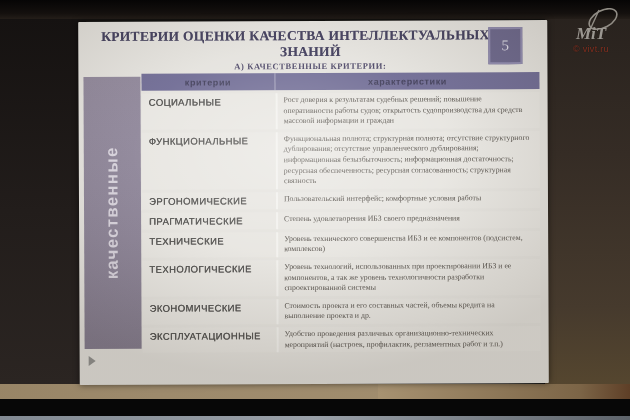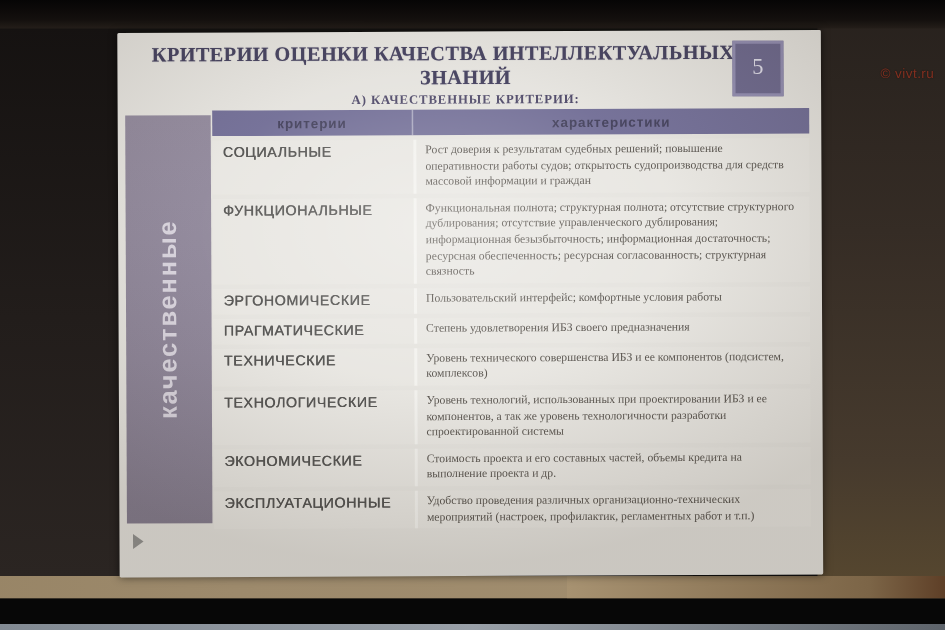"МіТ" span { html: none -> <span> <svg> <ellipse></ellipse> <path></path> <text>МіТ</text> </svg> </span> }
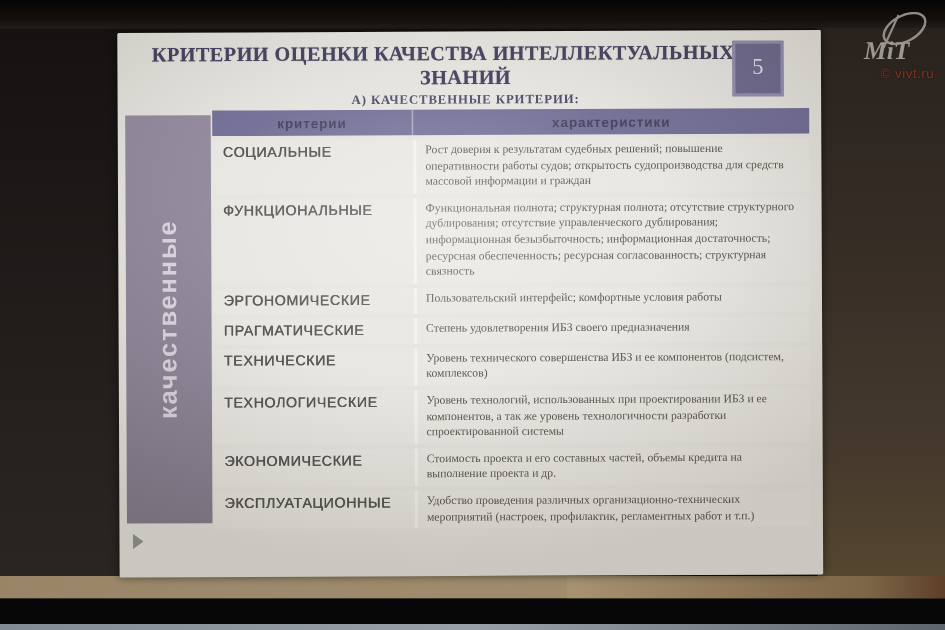"© vivt.ru" .wm-text { left: 18px -> 4px }
